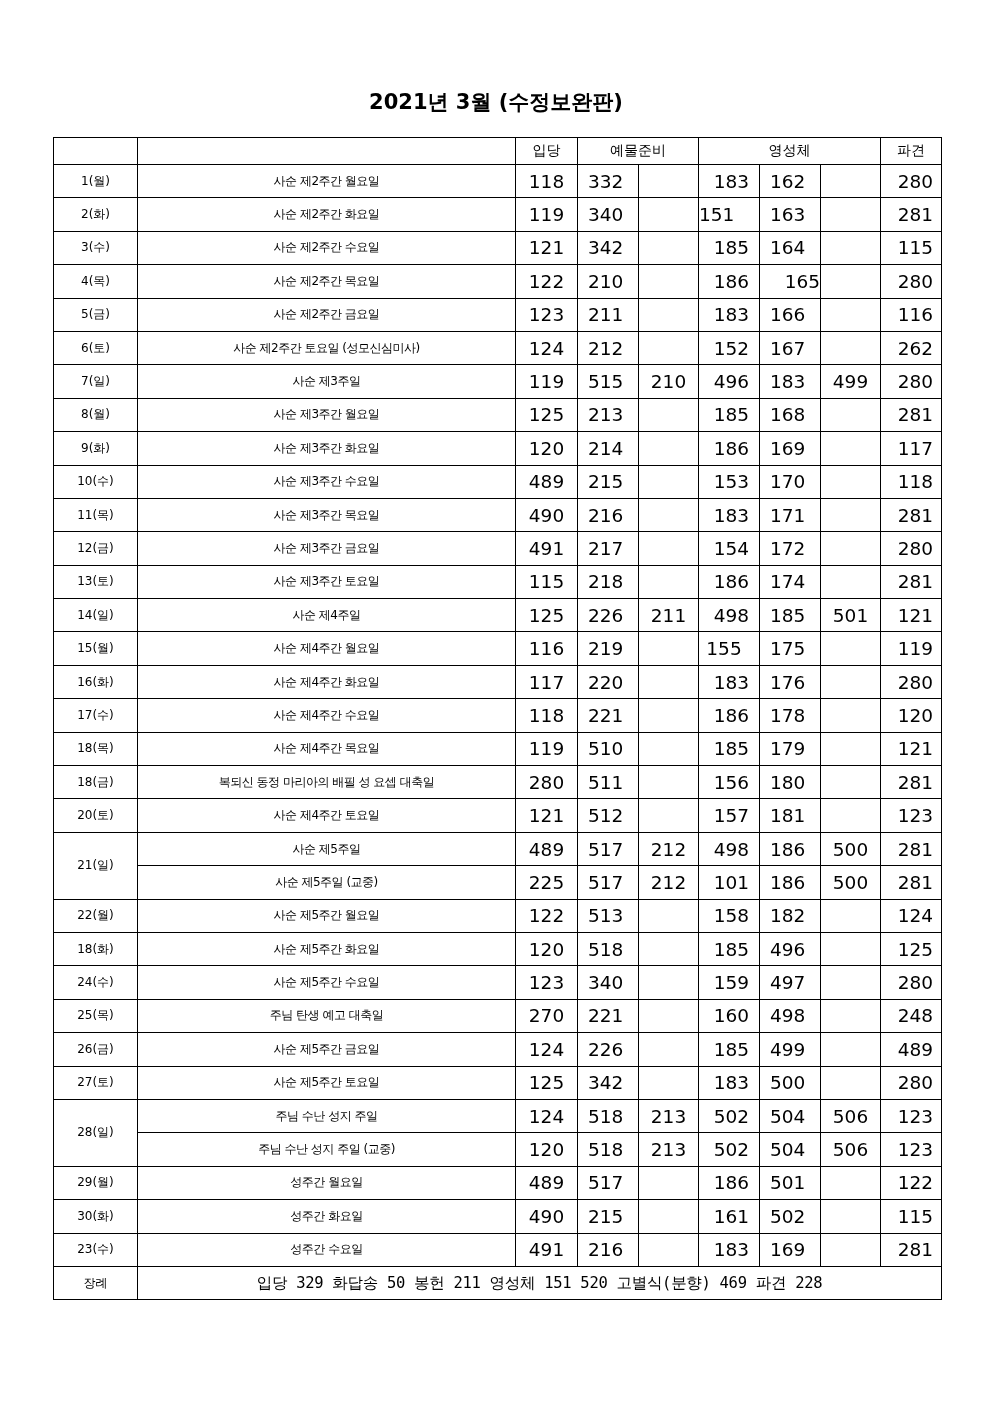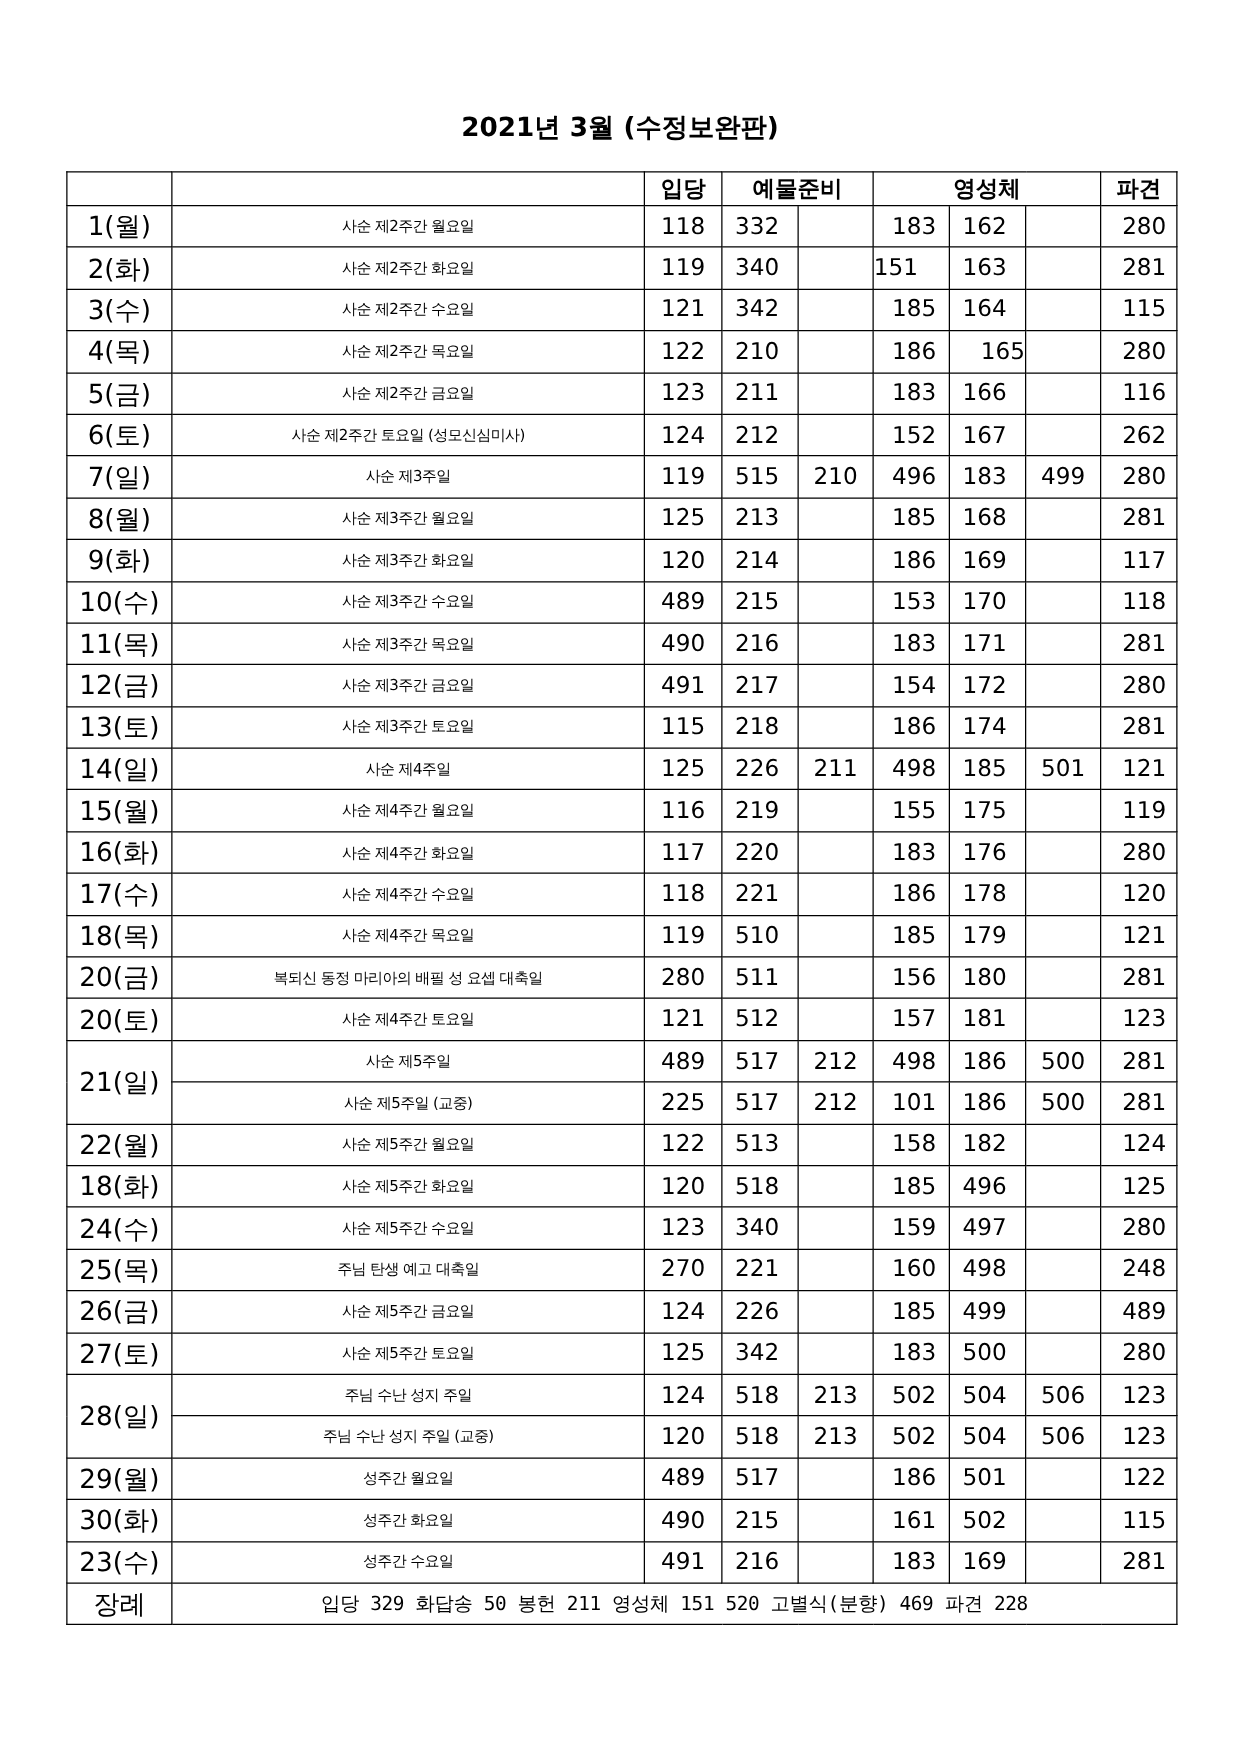"입당" th { font-size: 18px -> 14px; font-weight: bold -> normal }
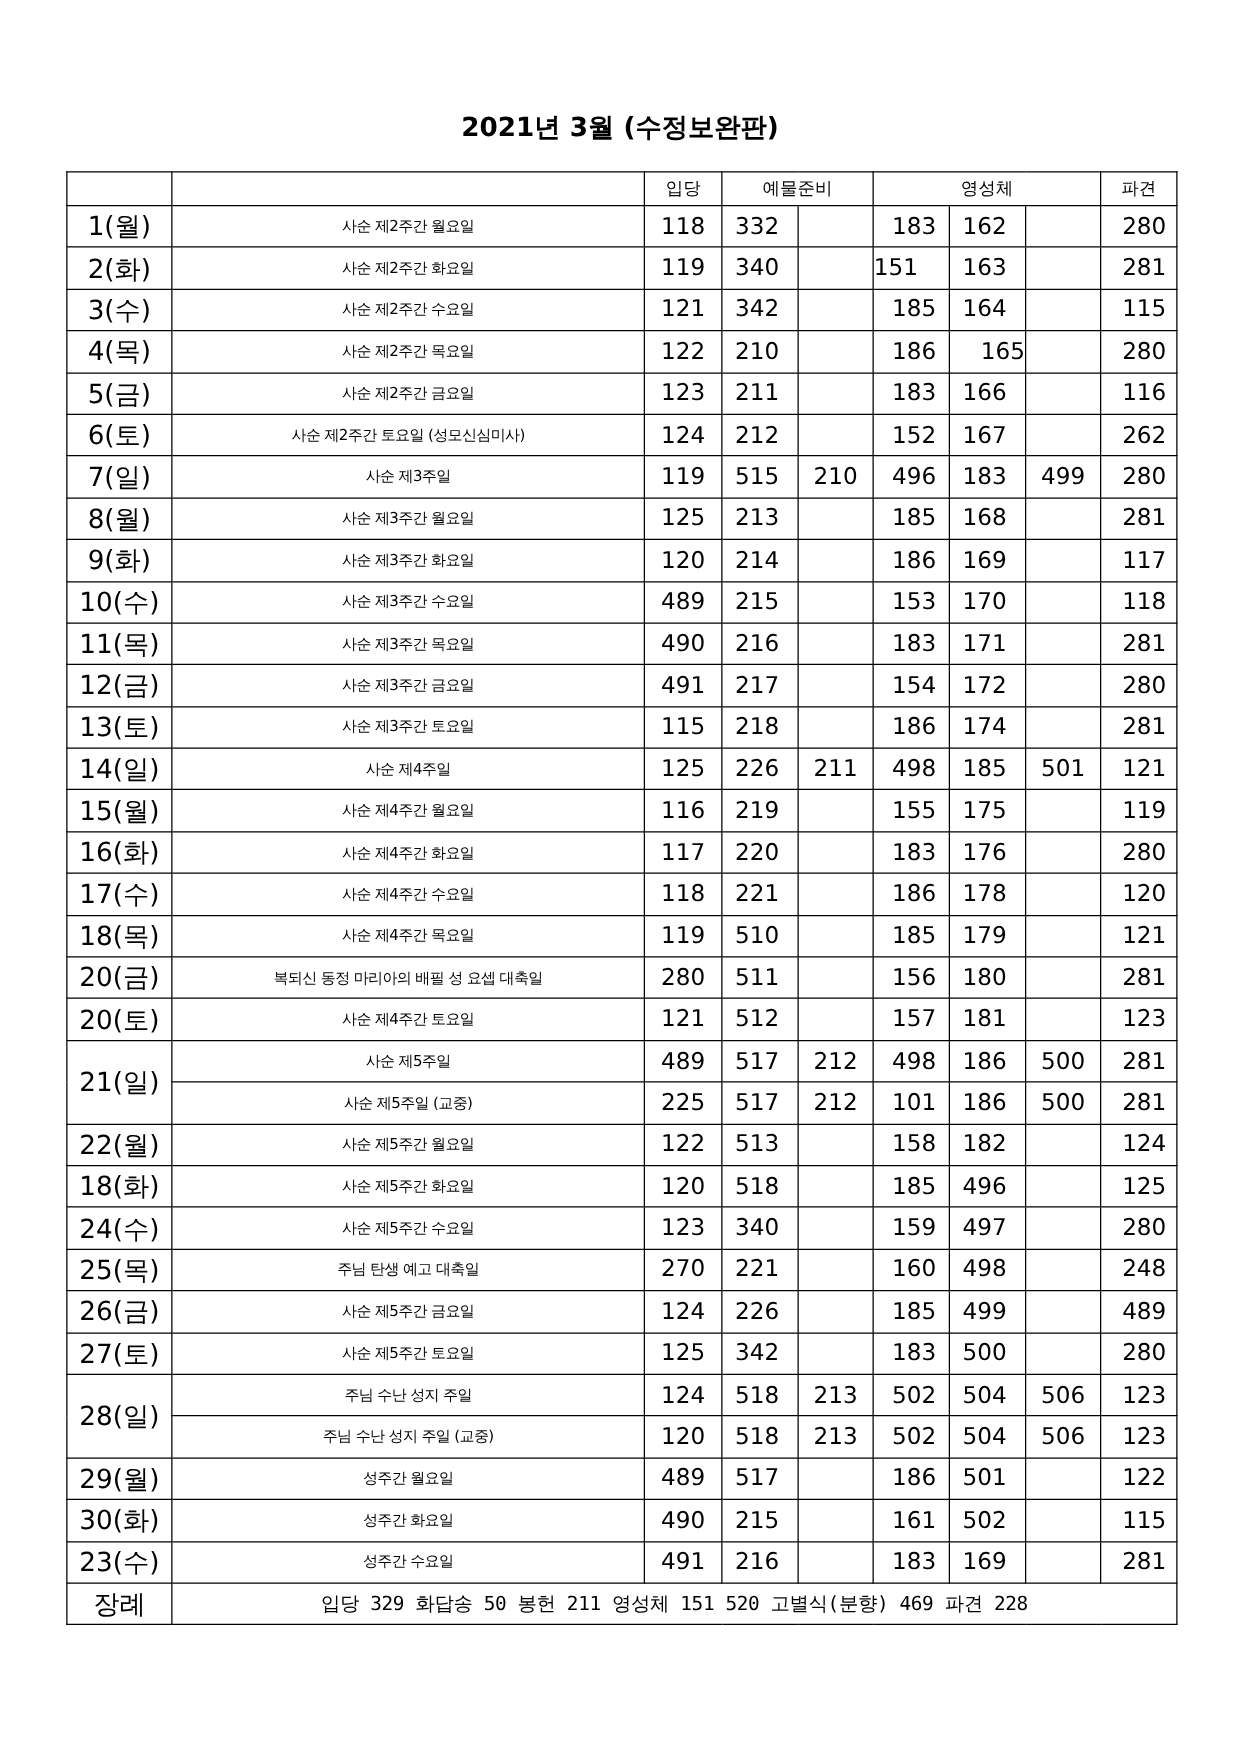"1(월)" td.date { font-size: 21px -> 12px }
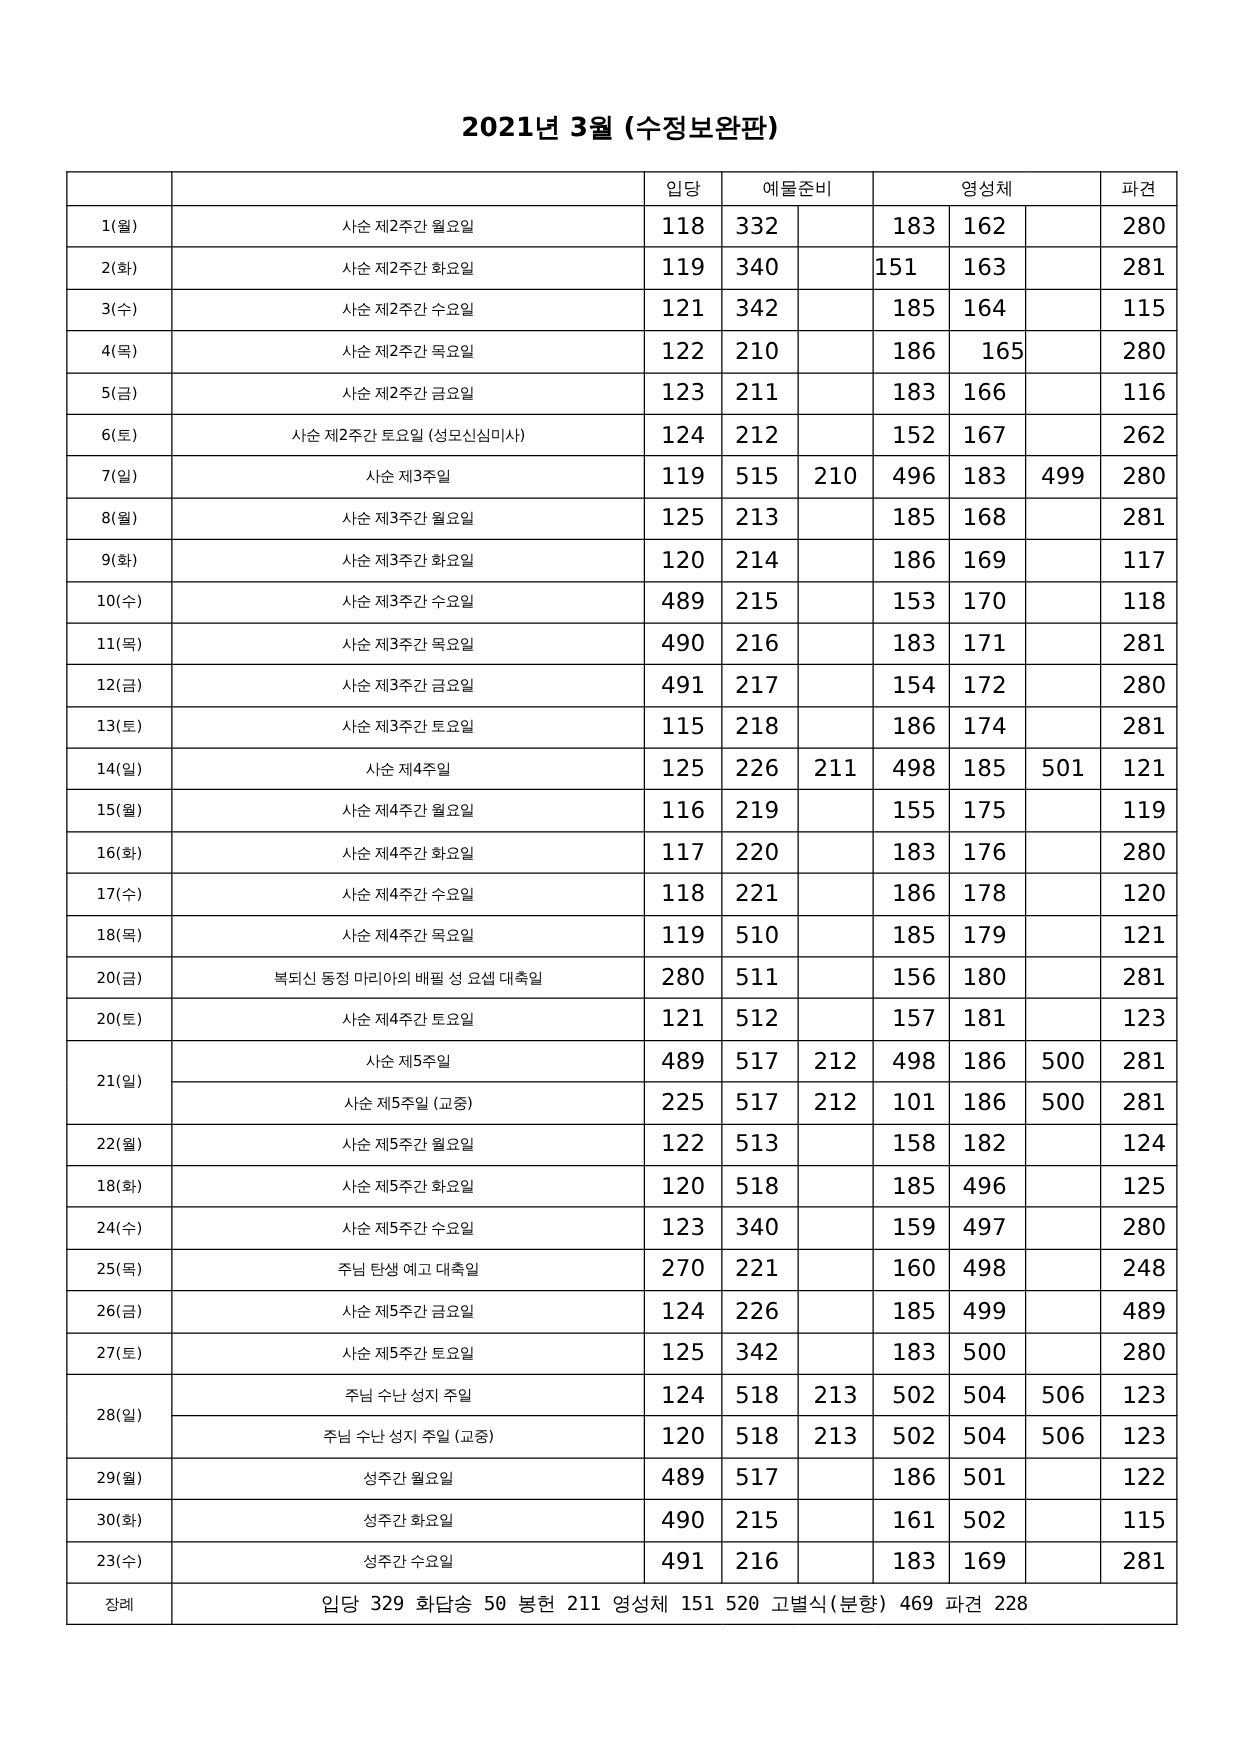"155" td.num { text-align: right -> none }
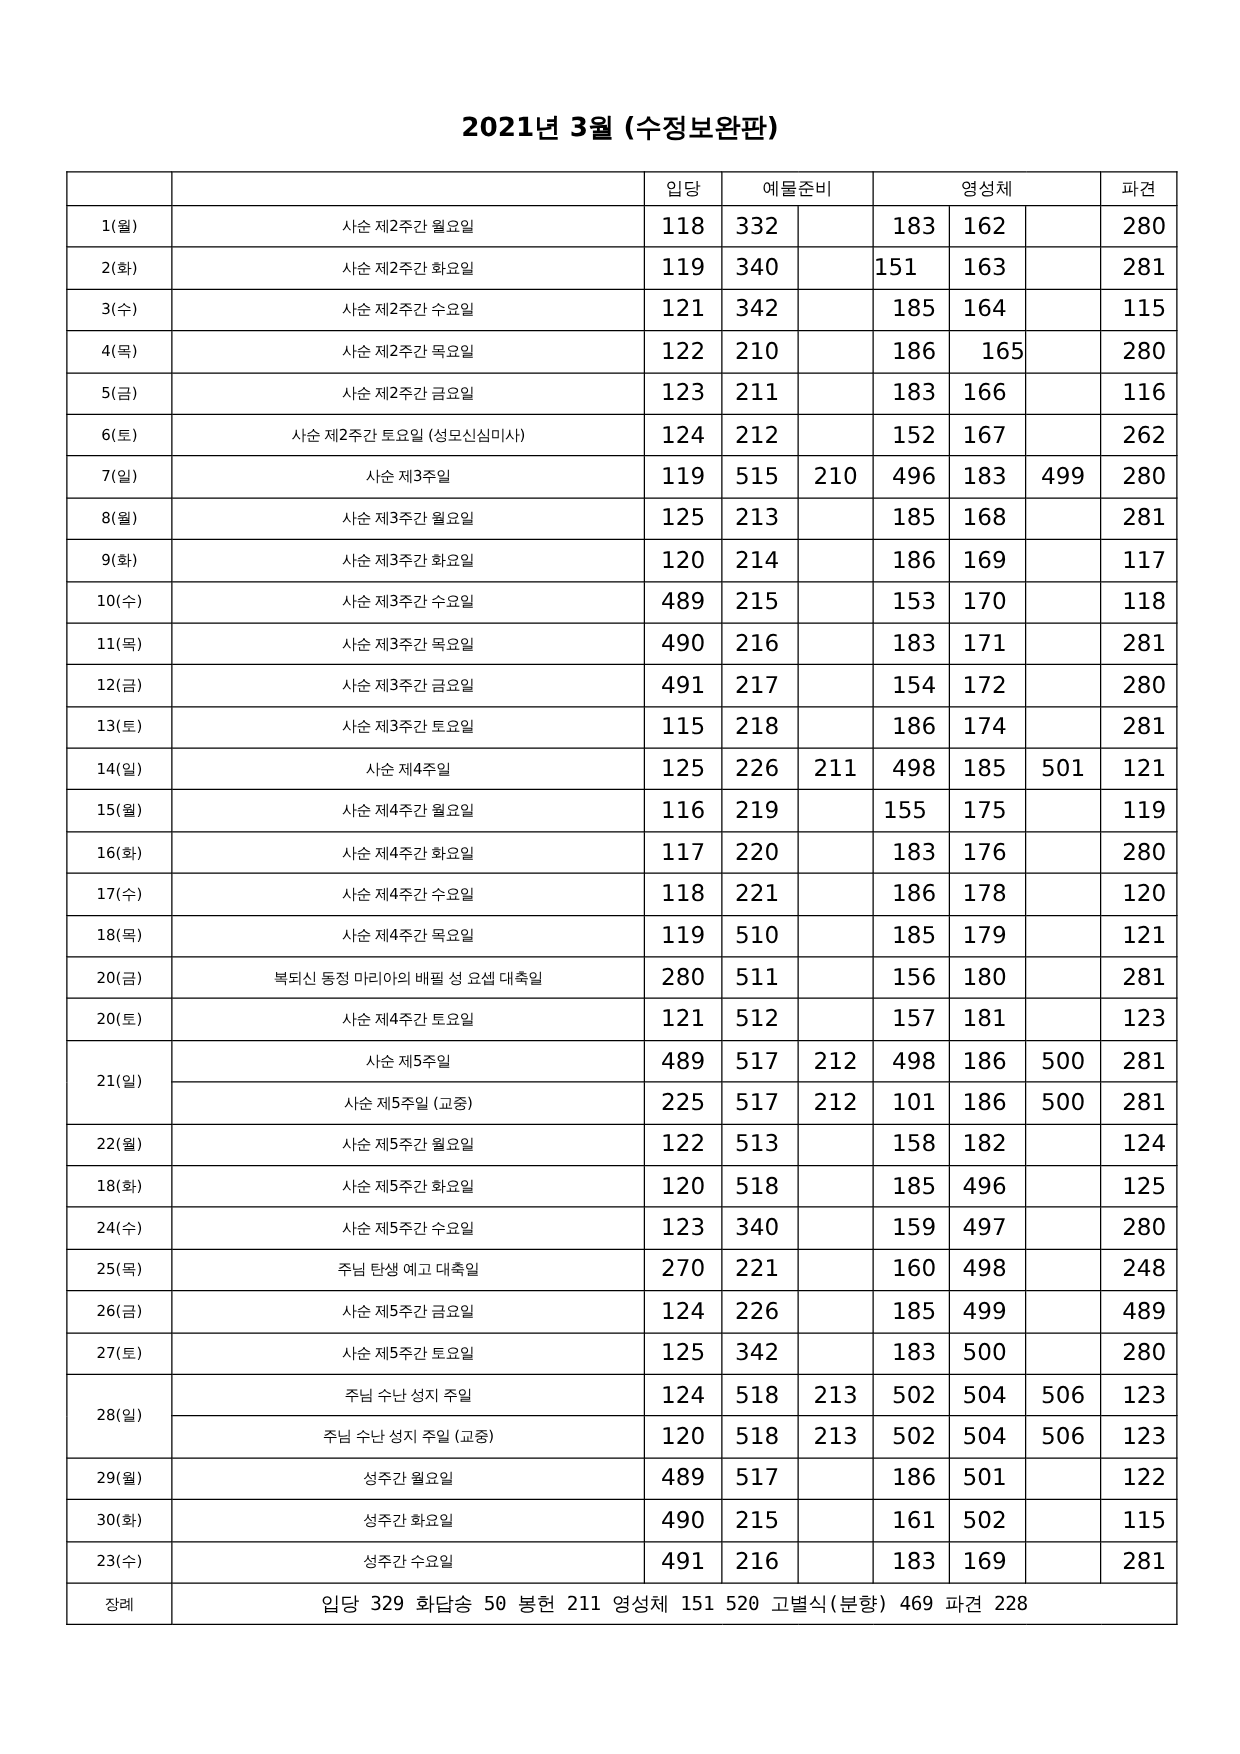"20(금)" td.date { text: 20 -> 18 }
